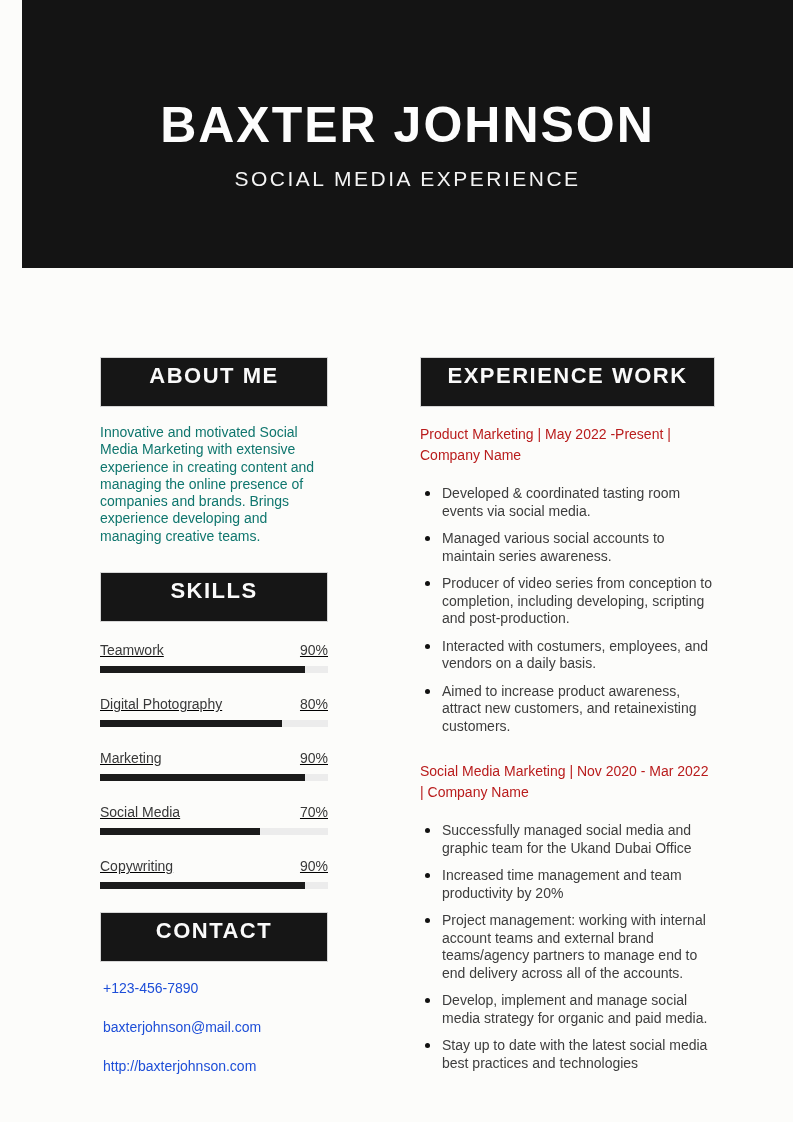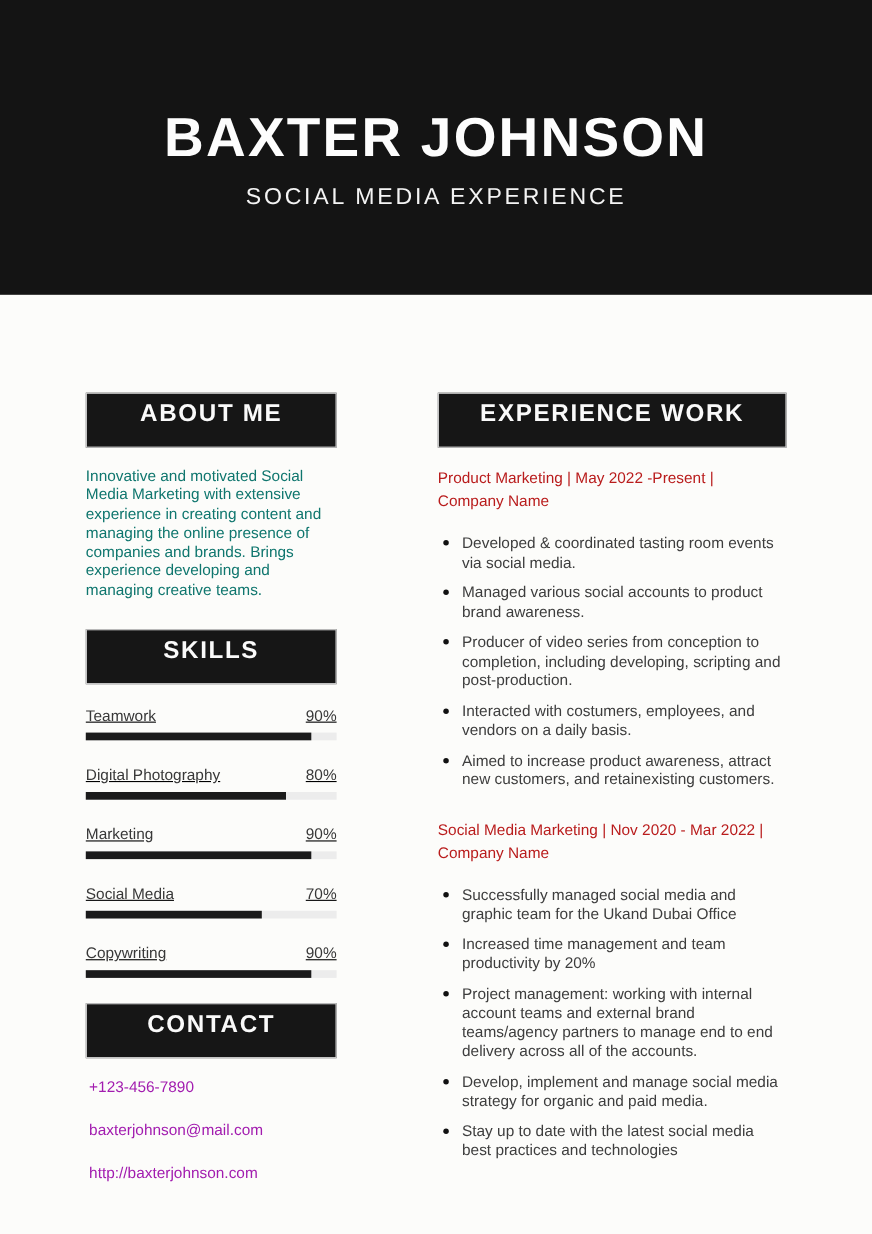"BAXTER JOHNSON" .page { padding-left: none -> 22px }
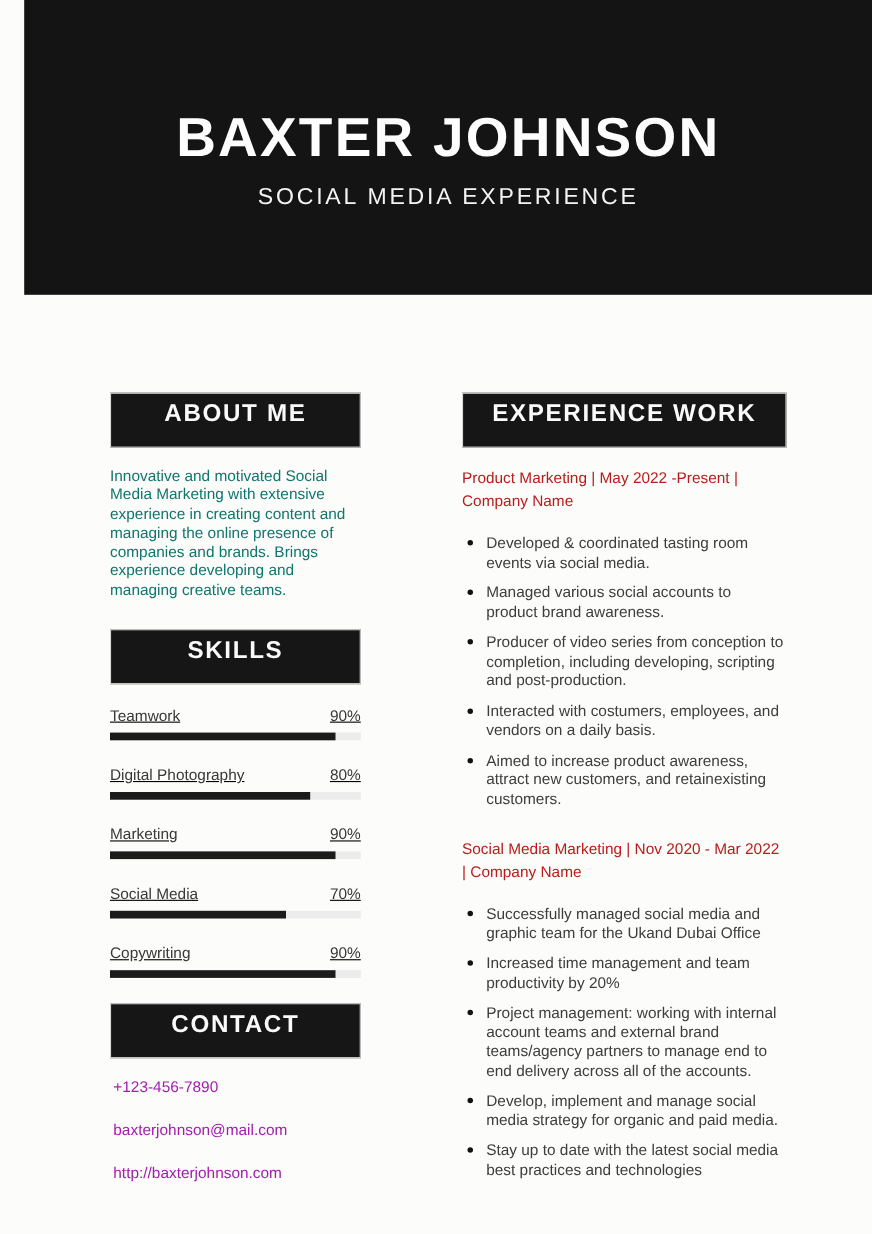"Managed various social accounts to" span { text: product brand -> maintain series }
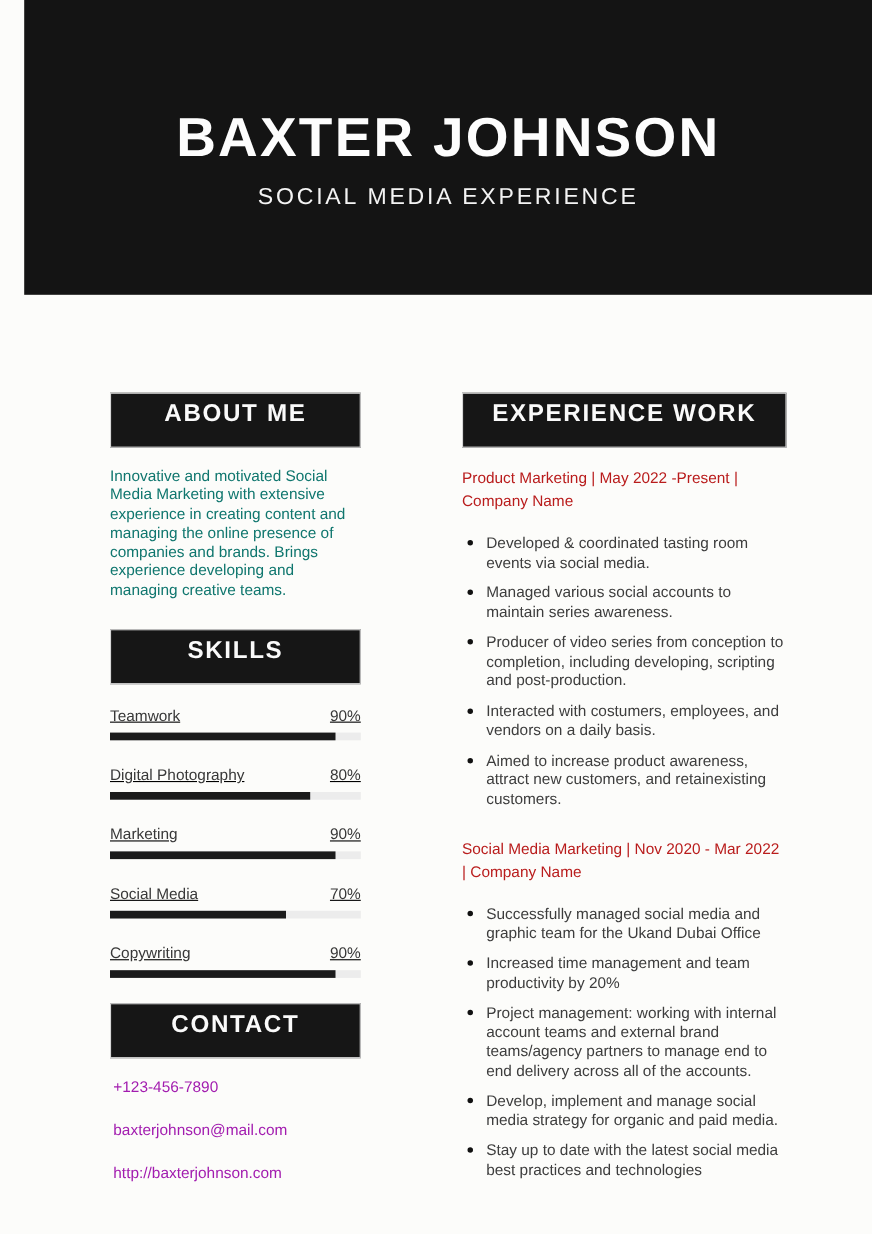"+123-456-7890" .contact-item { color: #a21caf -> #1d4ed8 }
